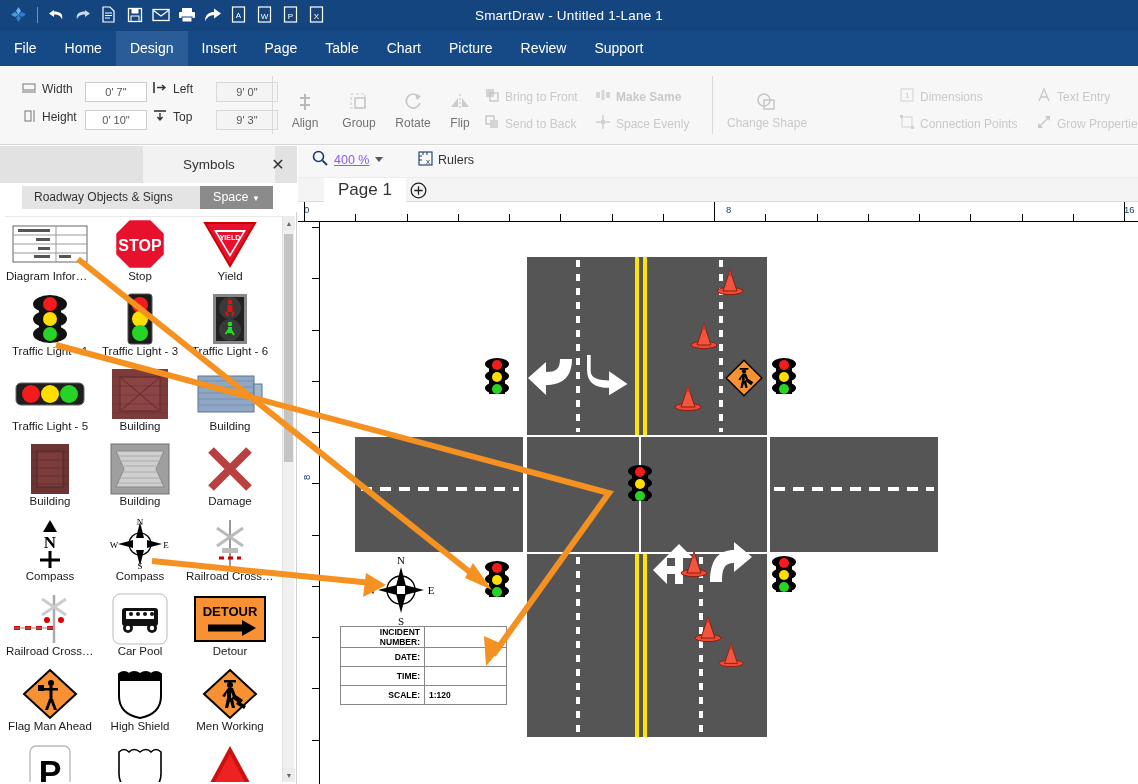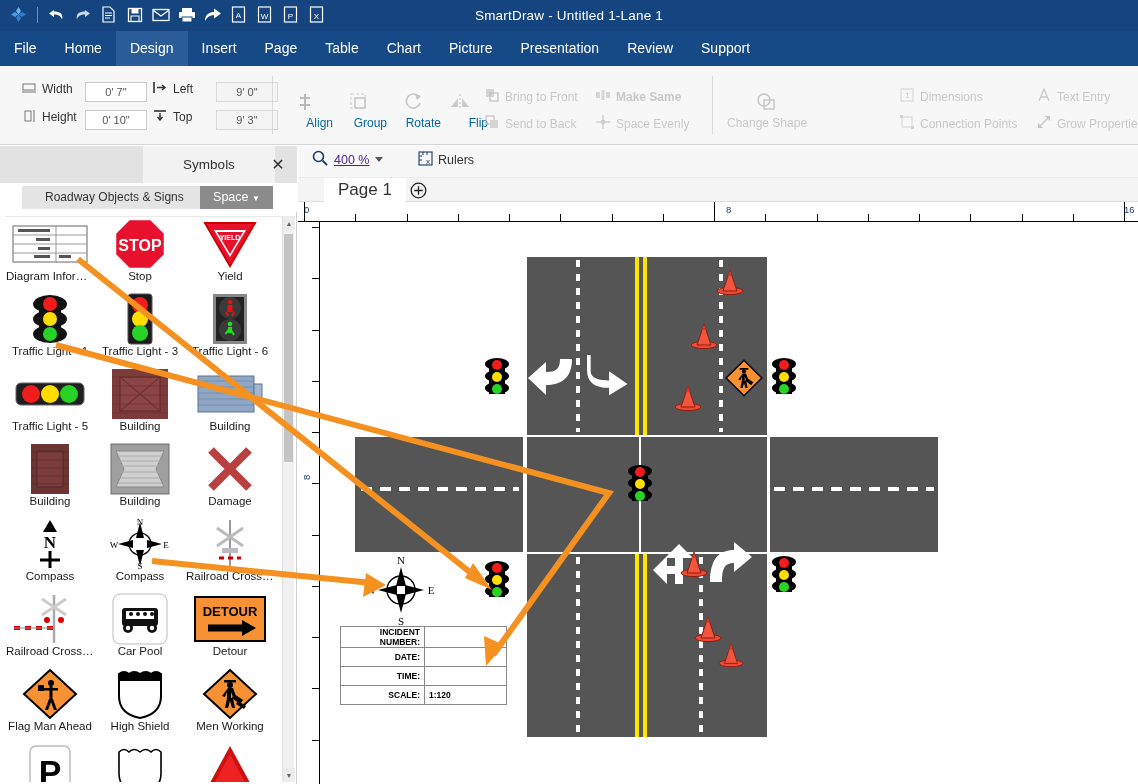"Presentation" div.menuitem { html: <div>Presentation</div> -> none }
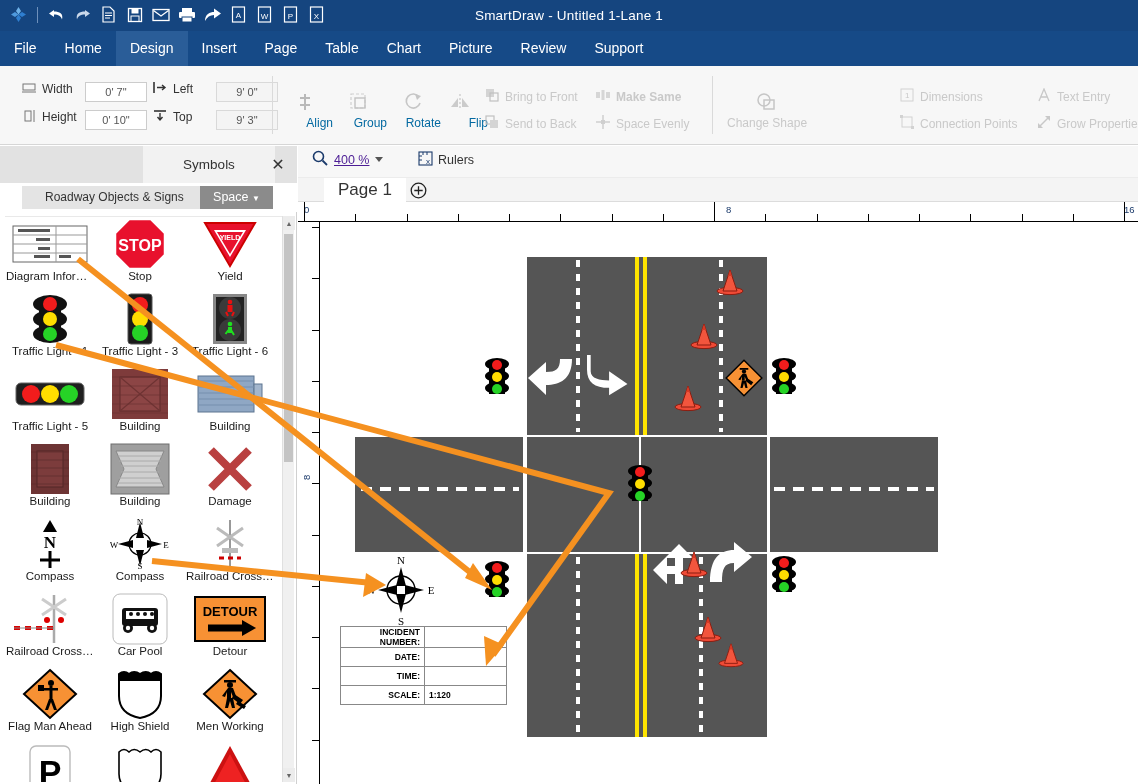"Align" .bigbtn { color: #0369a1 -> #737373; text-align: right -> center }
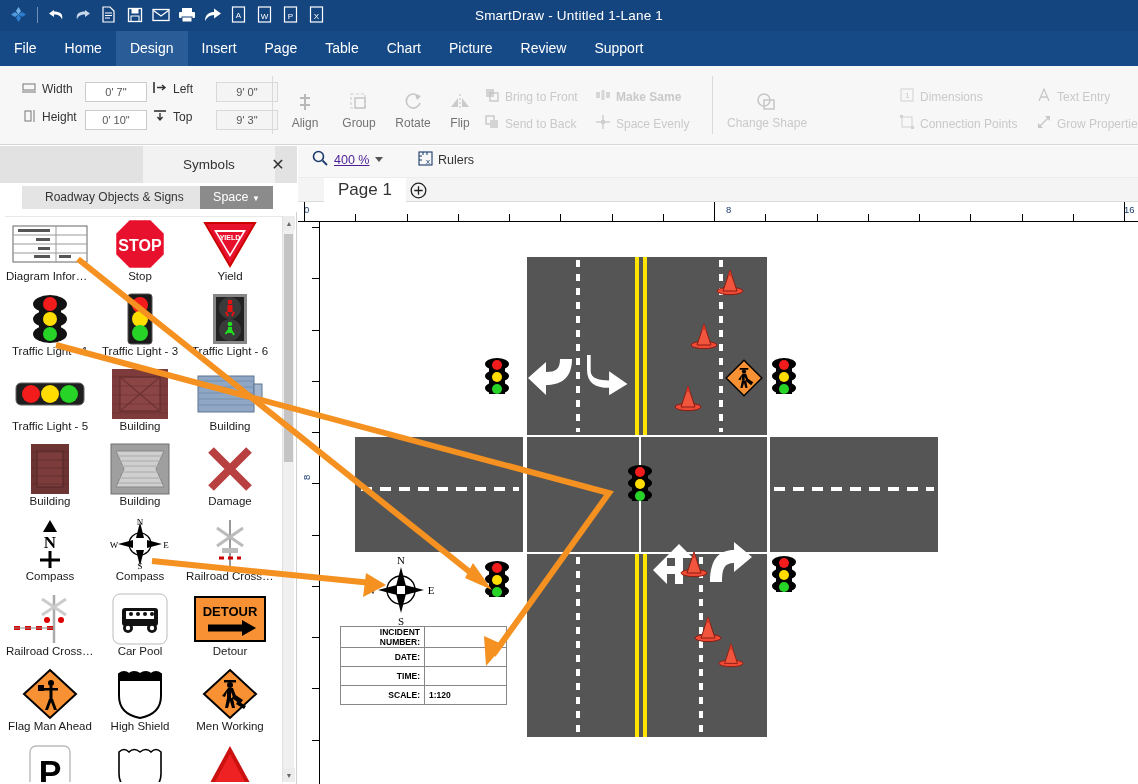"400 %" .zoomval { color: #4c1d95 -> #8b5cf6 }
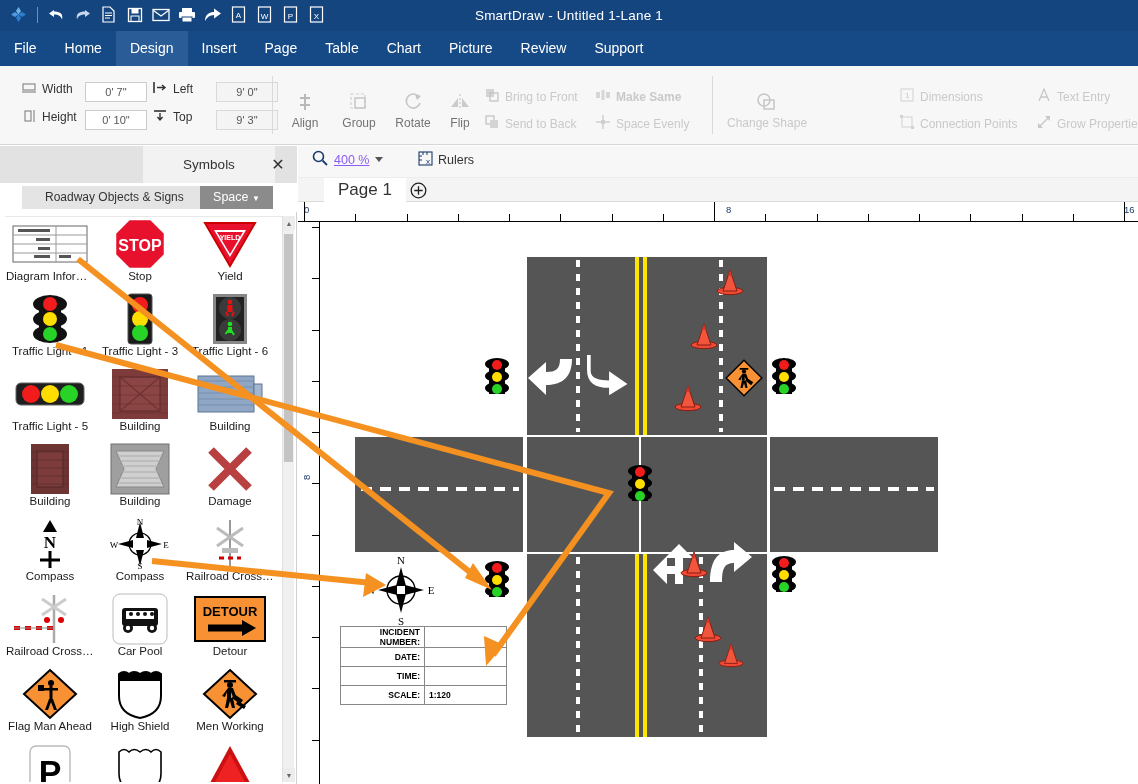"Roadway Objects & Signs" .catname { padding-left: 23px -> 12px }
